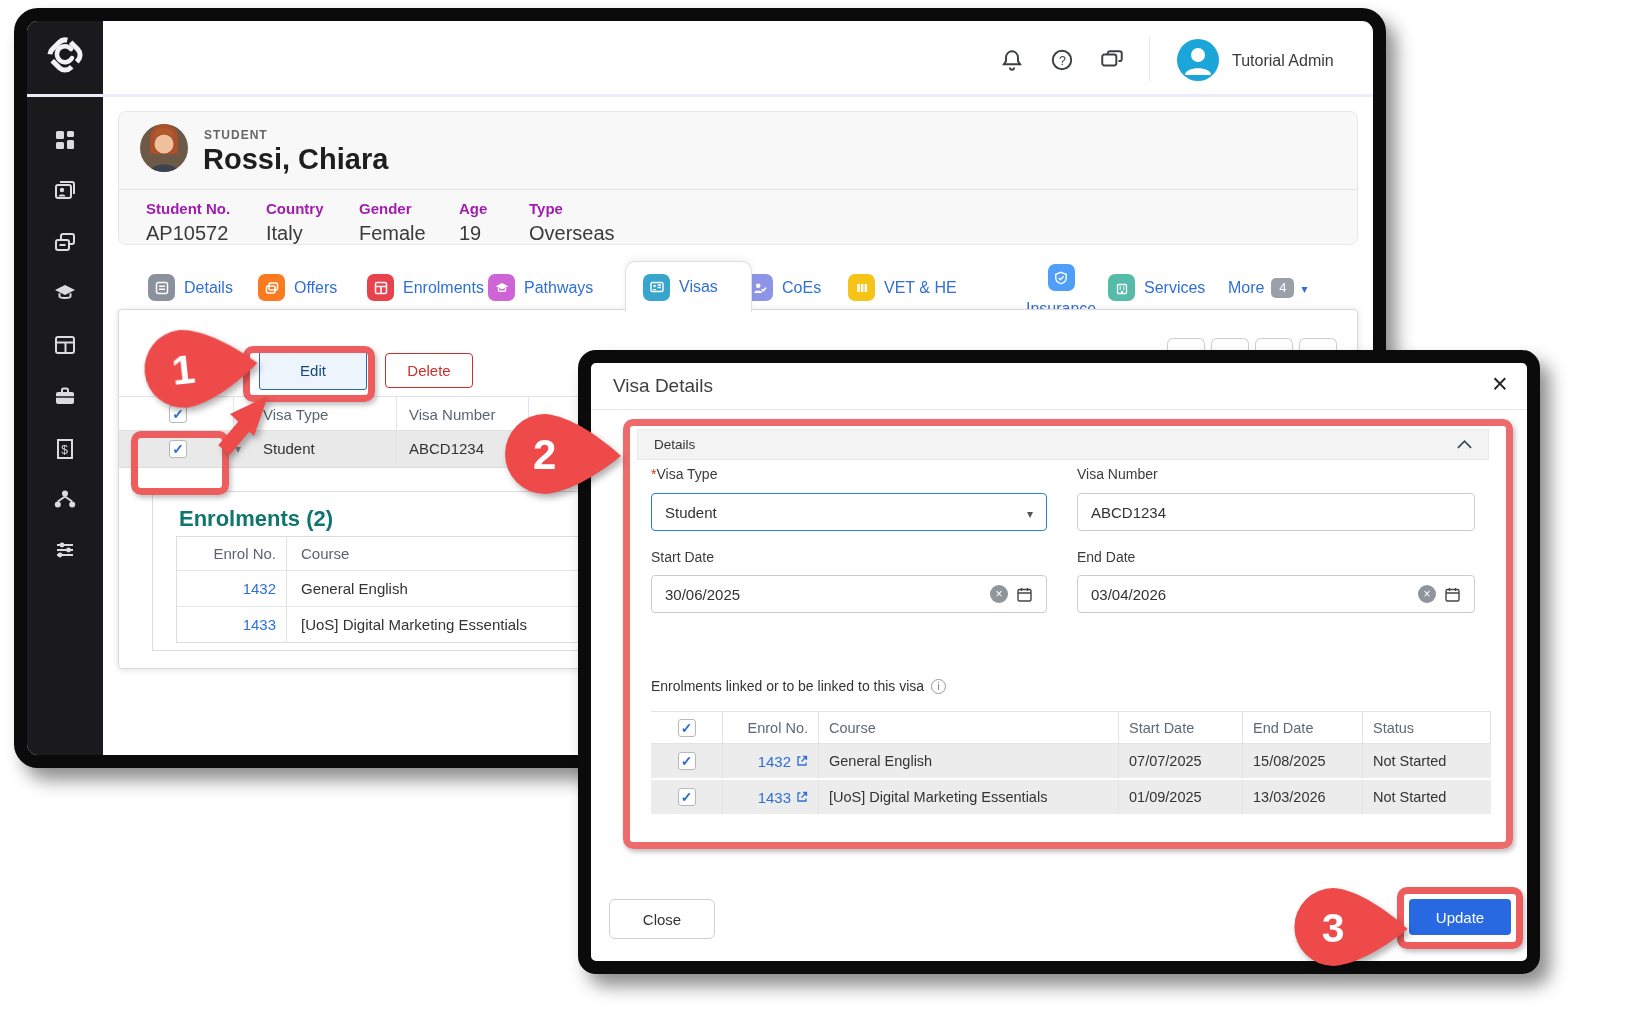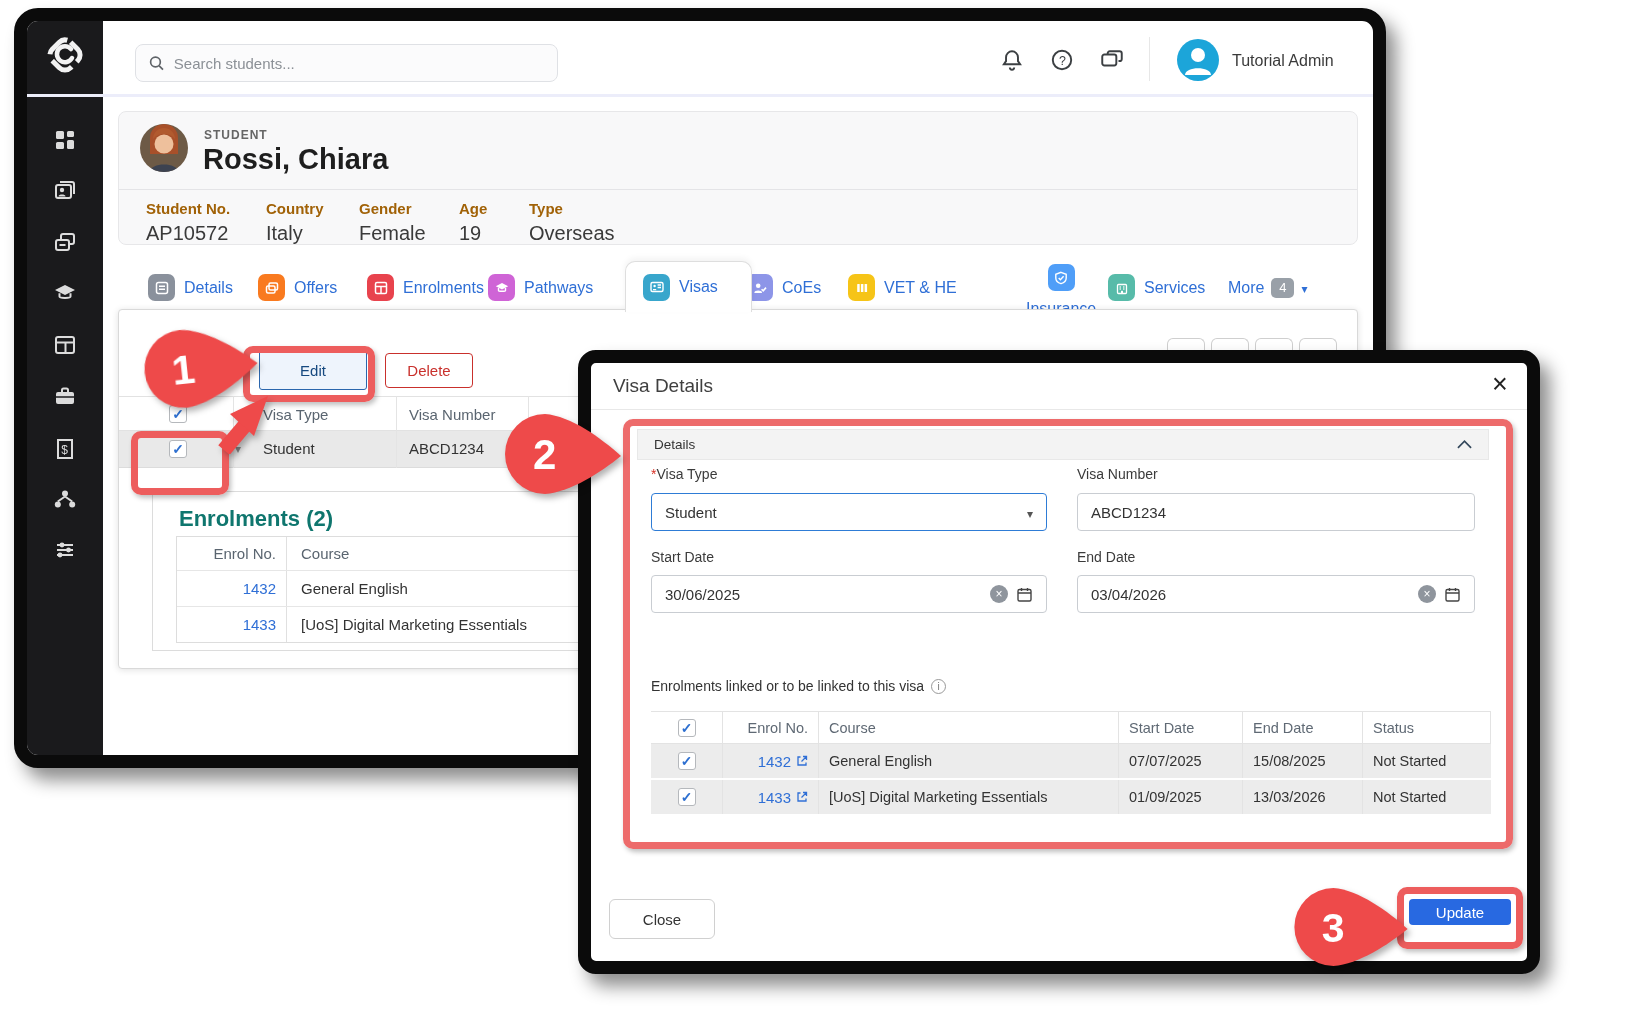"Search students..." div.search-box { html: <div> <svg> <circle></circle> <path></path> </svg> <input> </div> -> none }
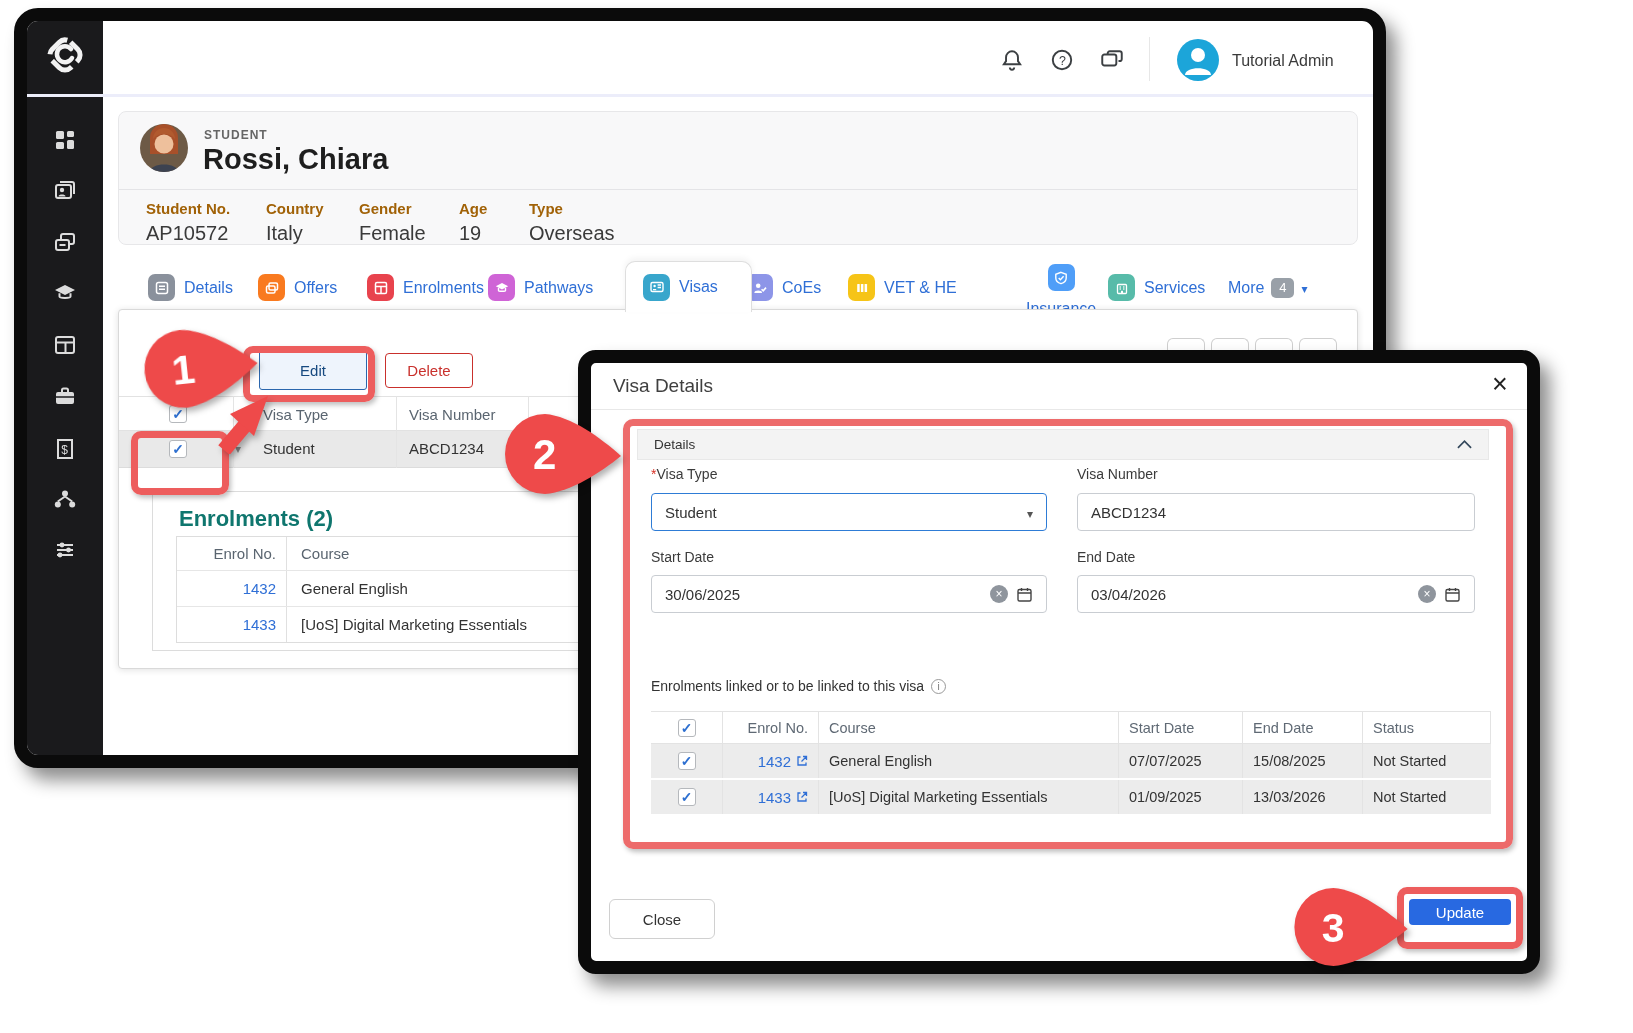"Student No." .f-label { color: #a16207 -> #a21caf }
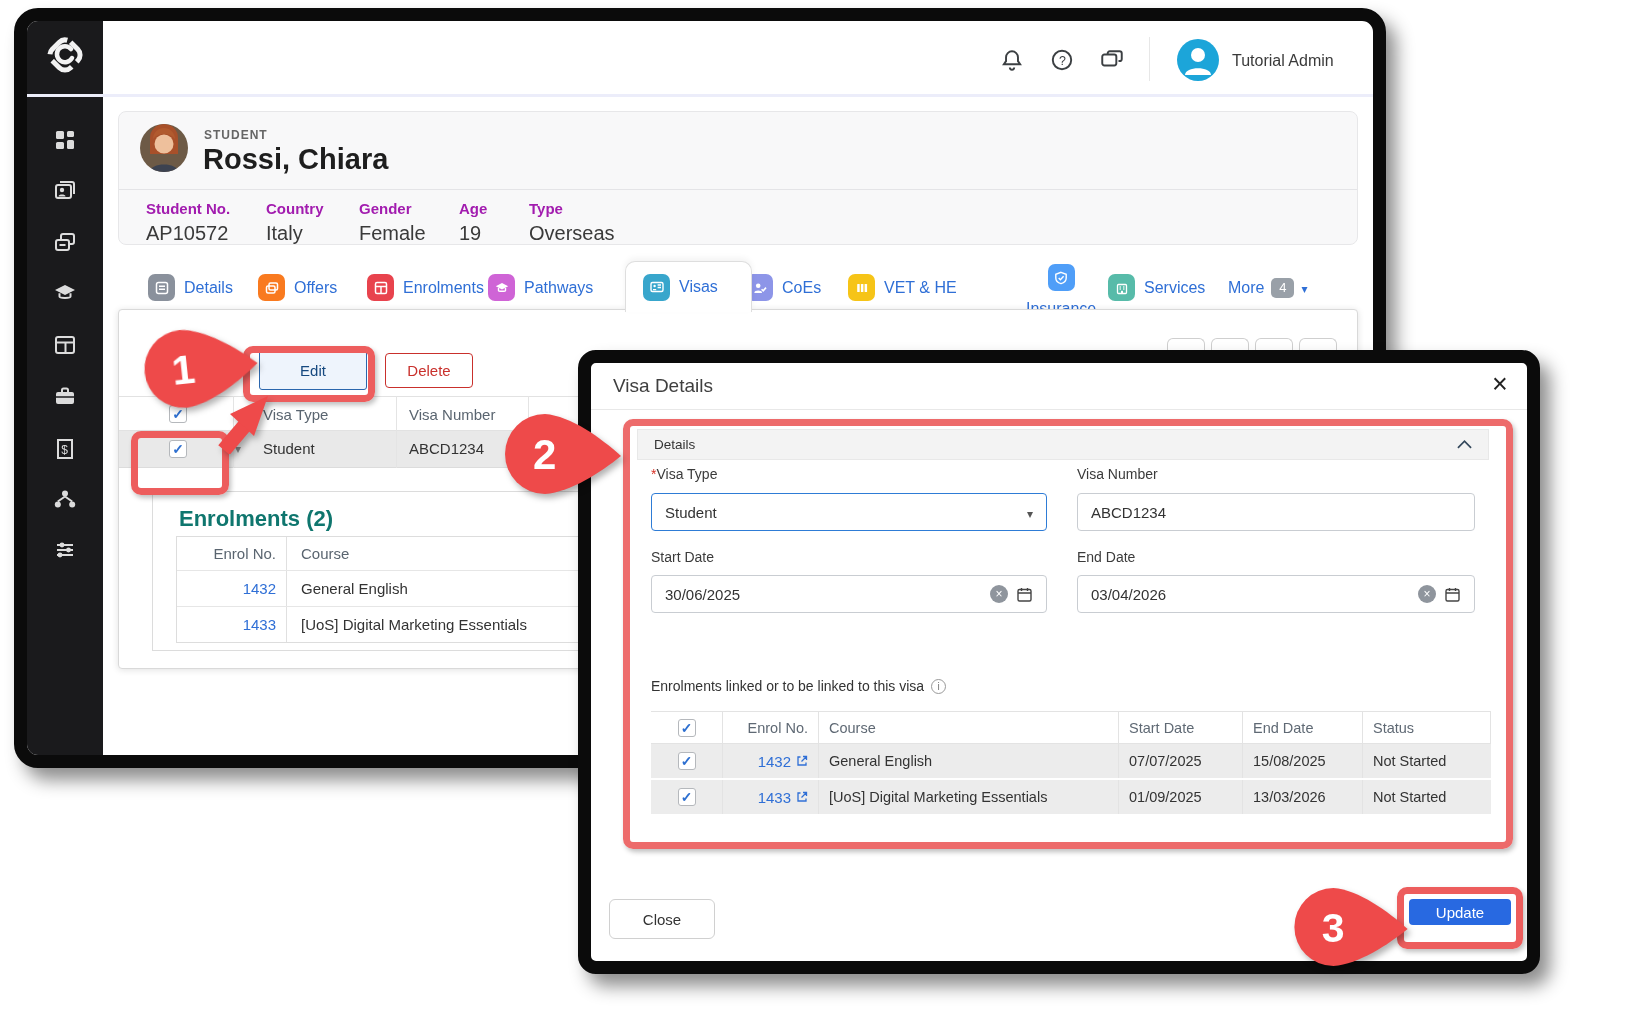"Update" .update-btn { height: 26px -> 36px }
